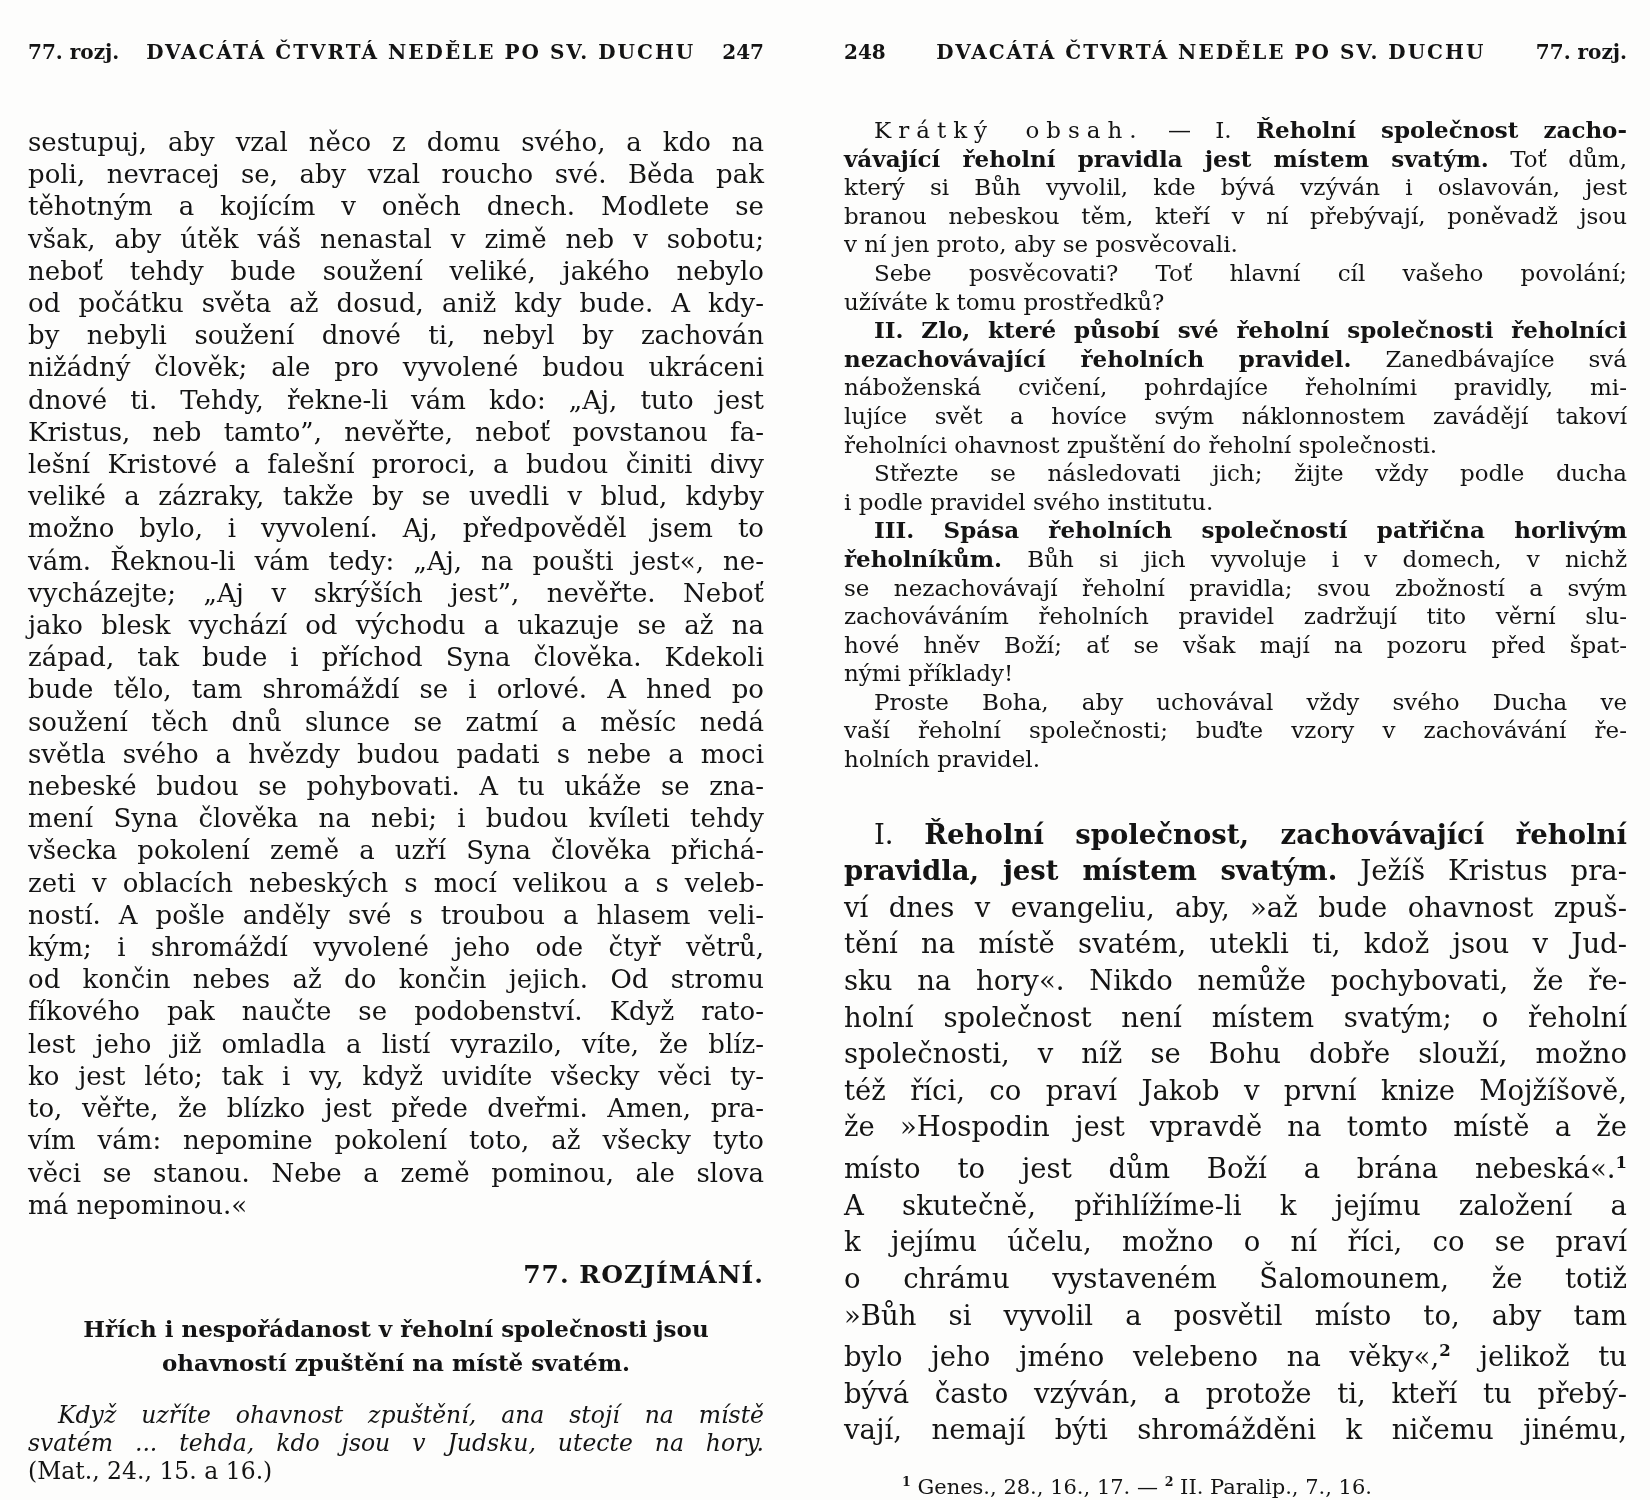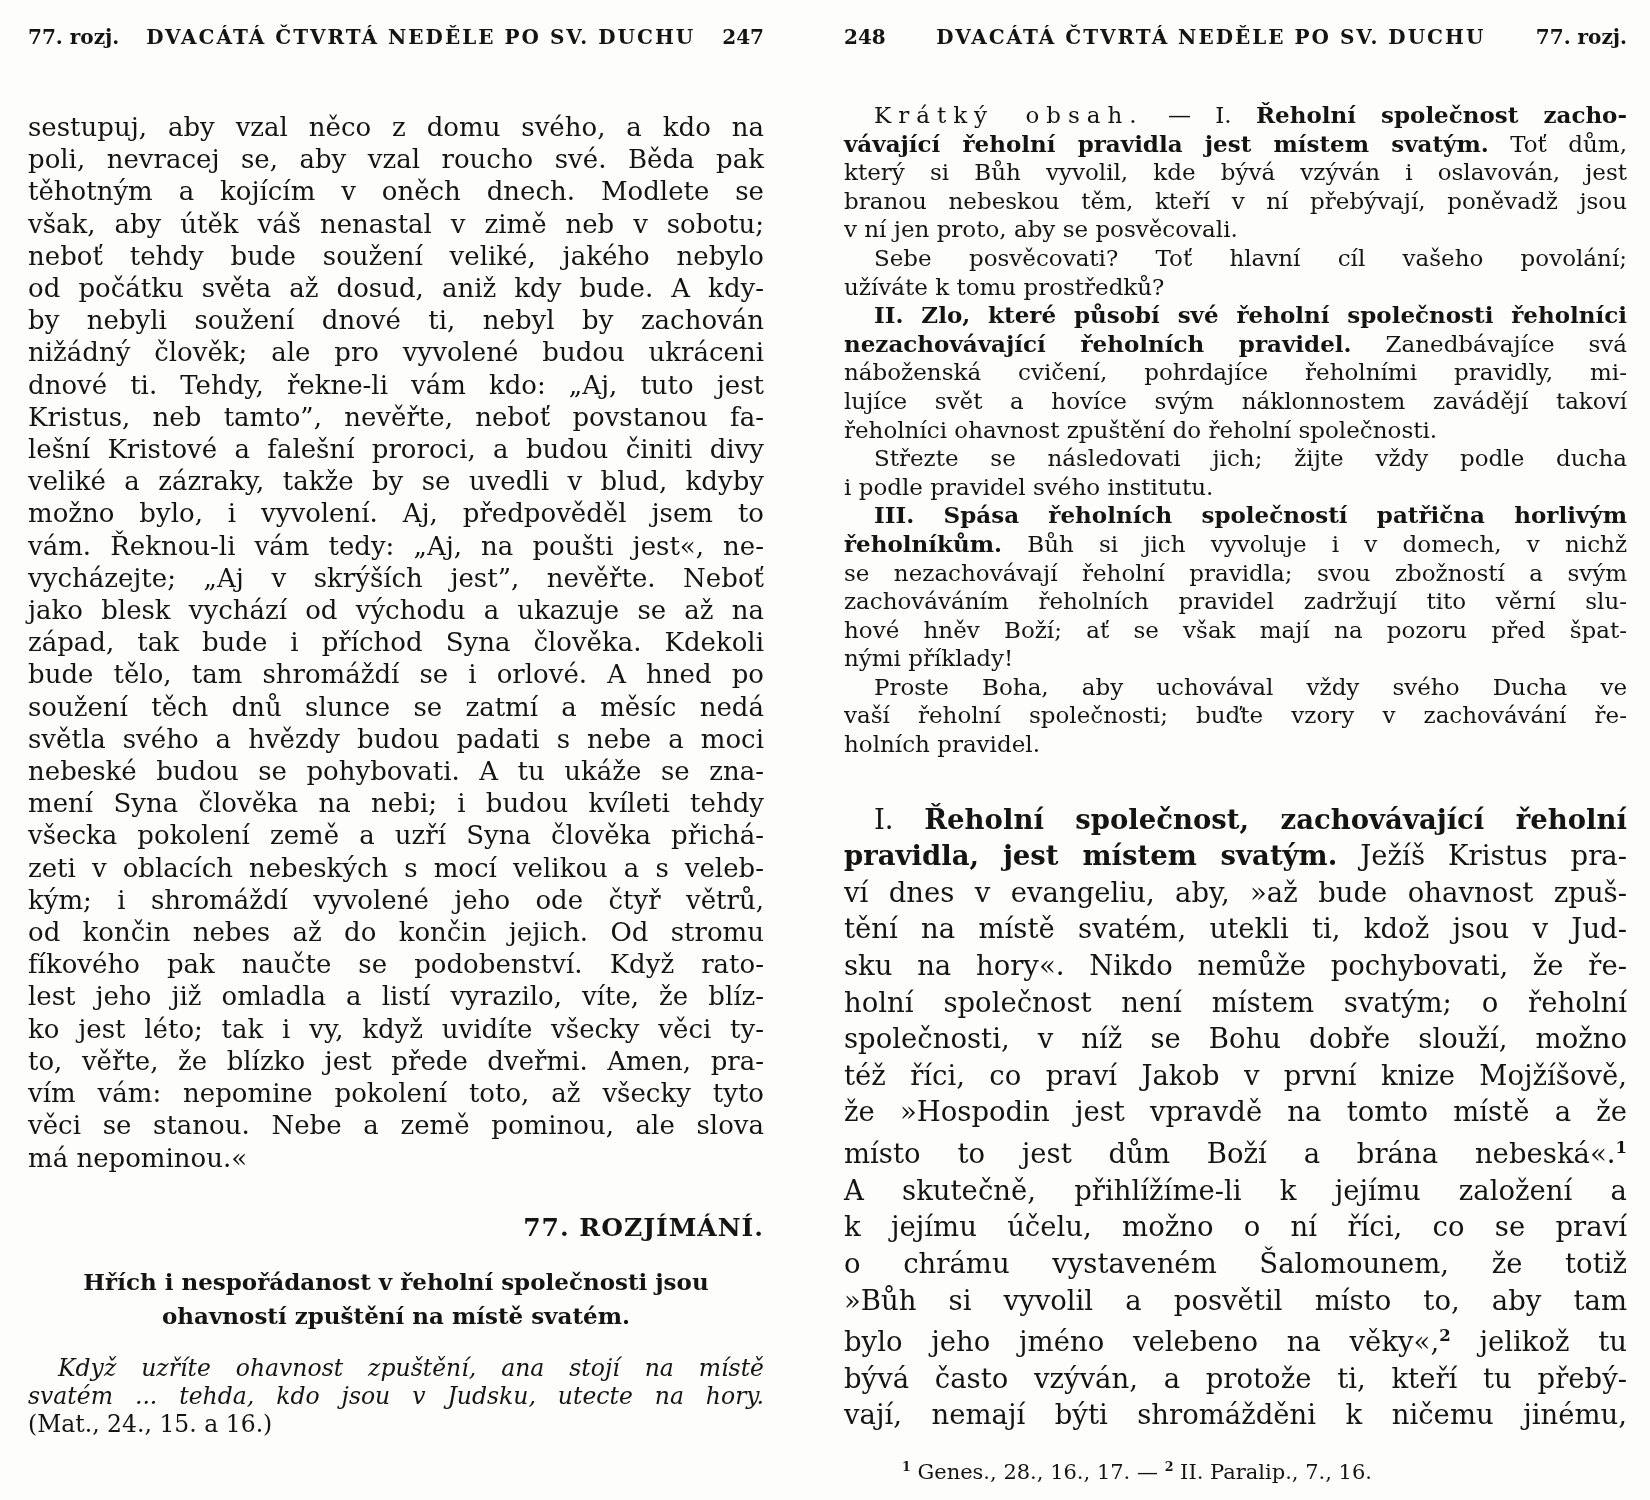"77. rozj." .header { padding-top: 25px -> 40px }
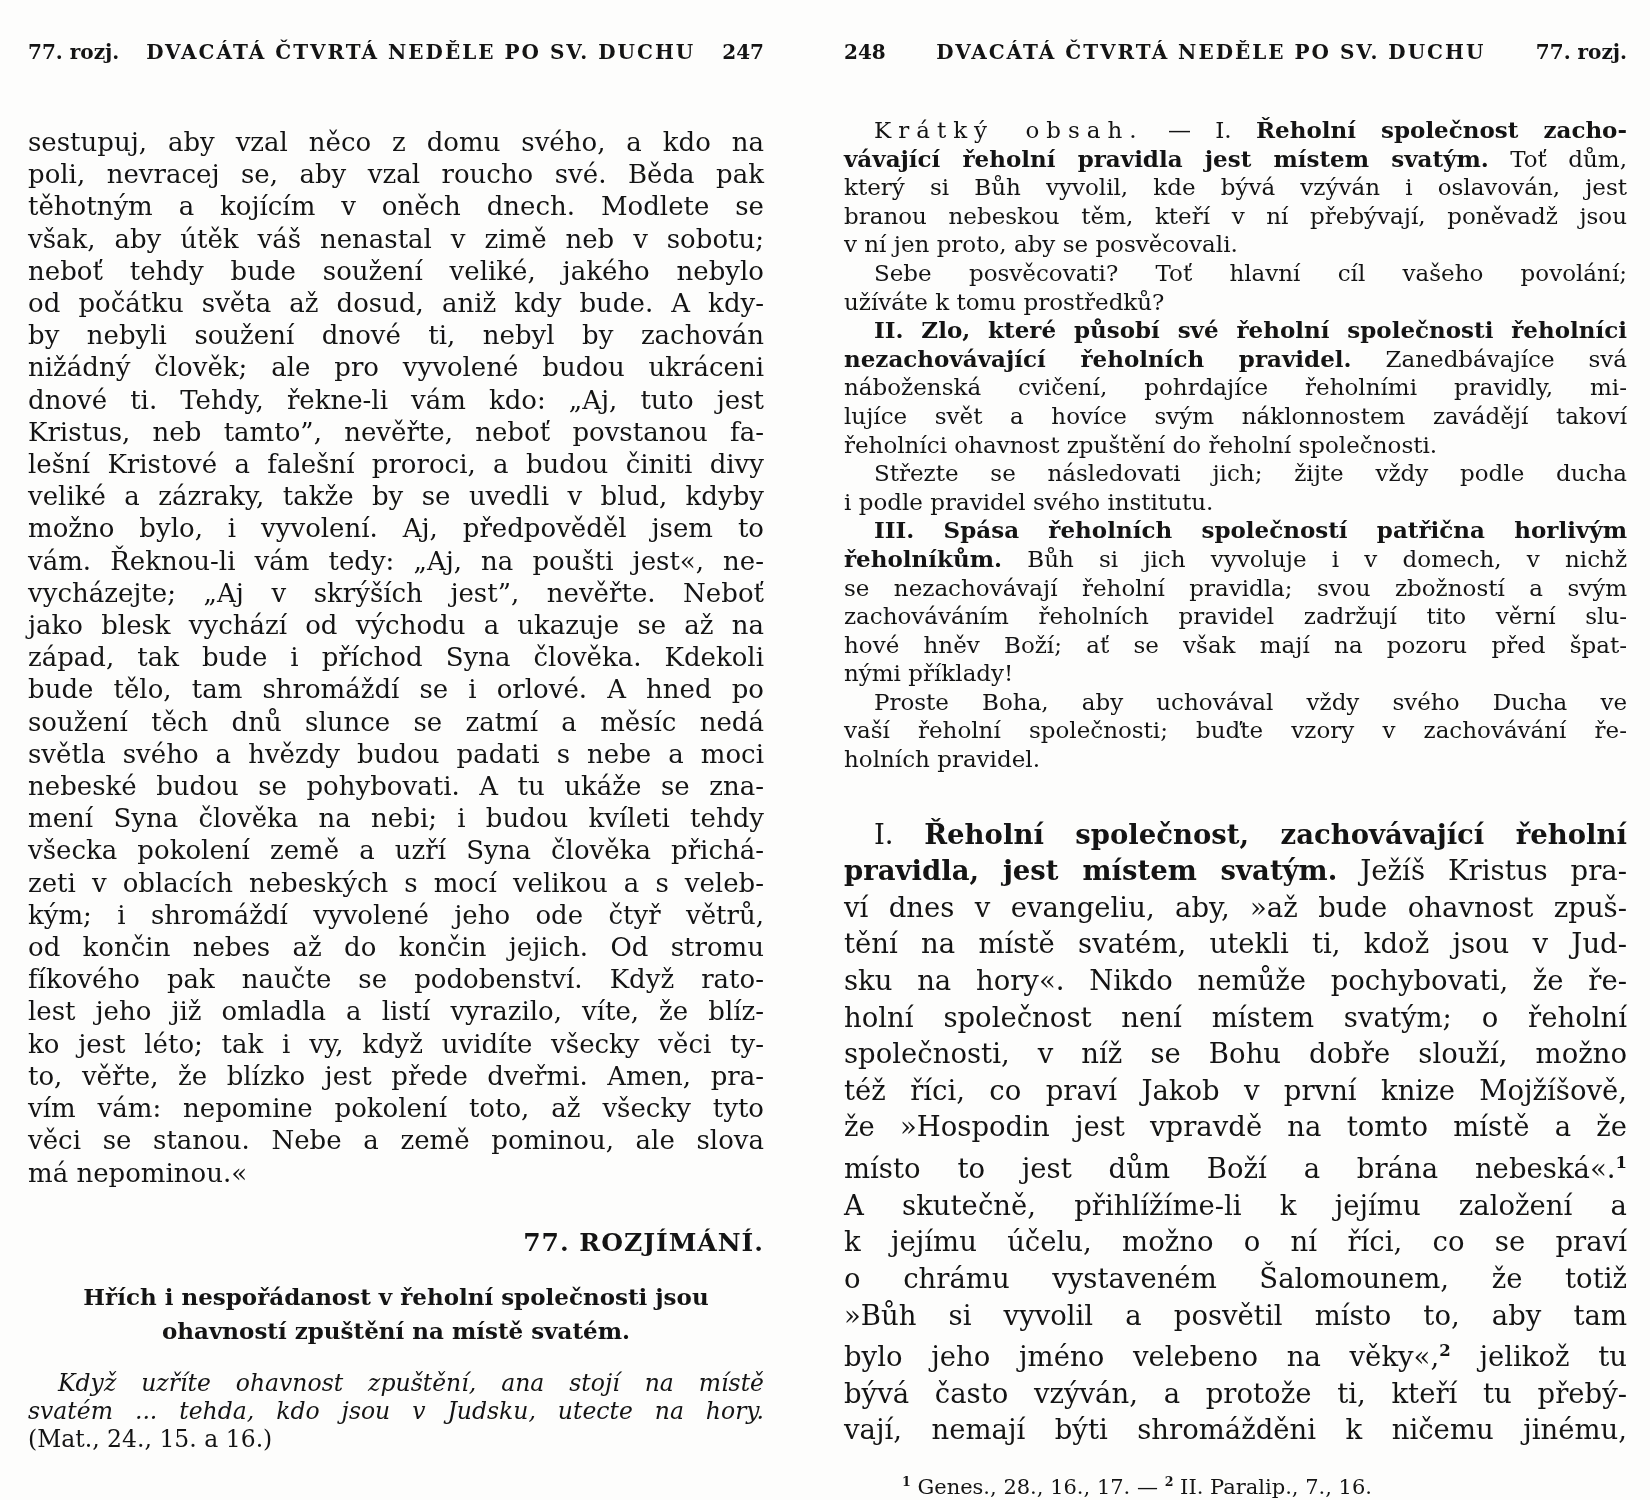"ností. A pošle anděly své" div.line { html: none -> <div><span>ností. A pošle anděly své s troubou a hlasem veli-</span></div> }
